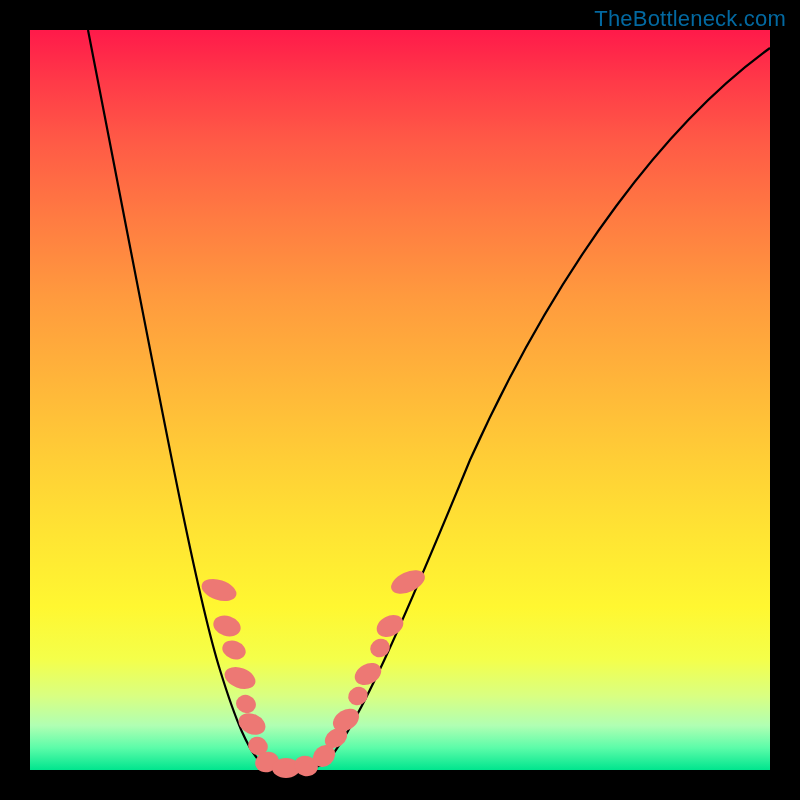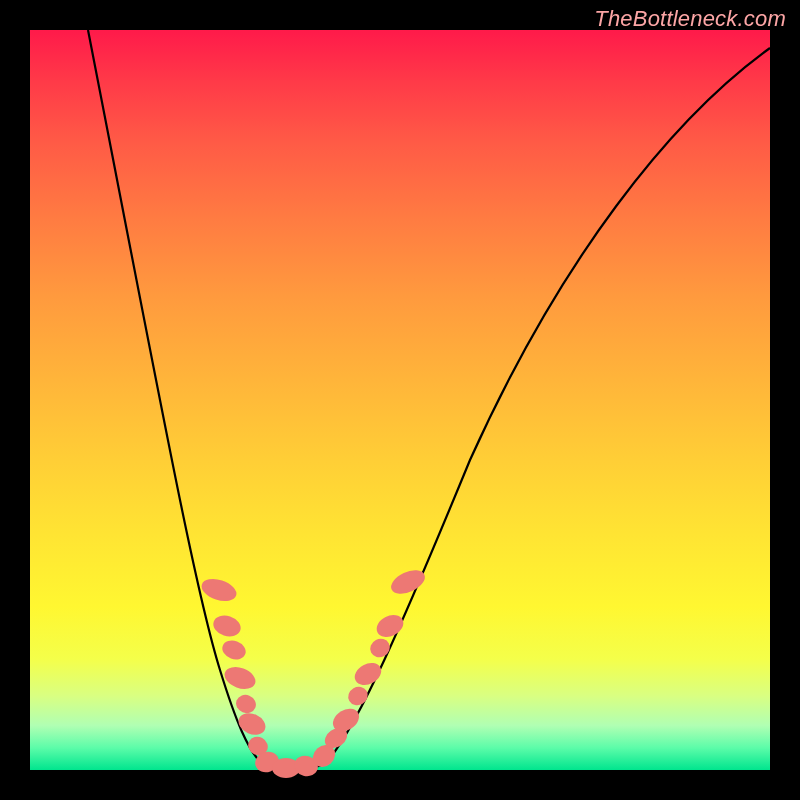"TheBottleneck.com" .watermark { color: #fca5a5 -> #0369a1; font-style: italic -> none }
